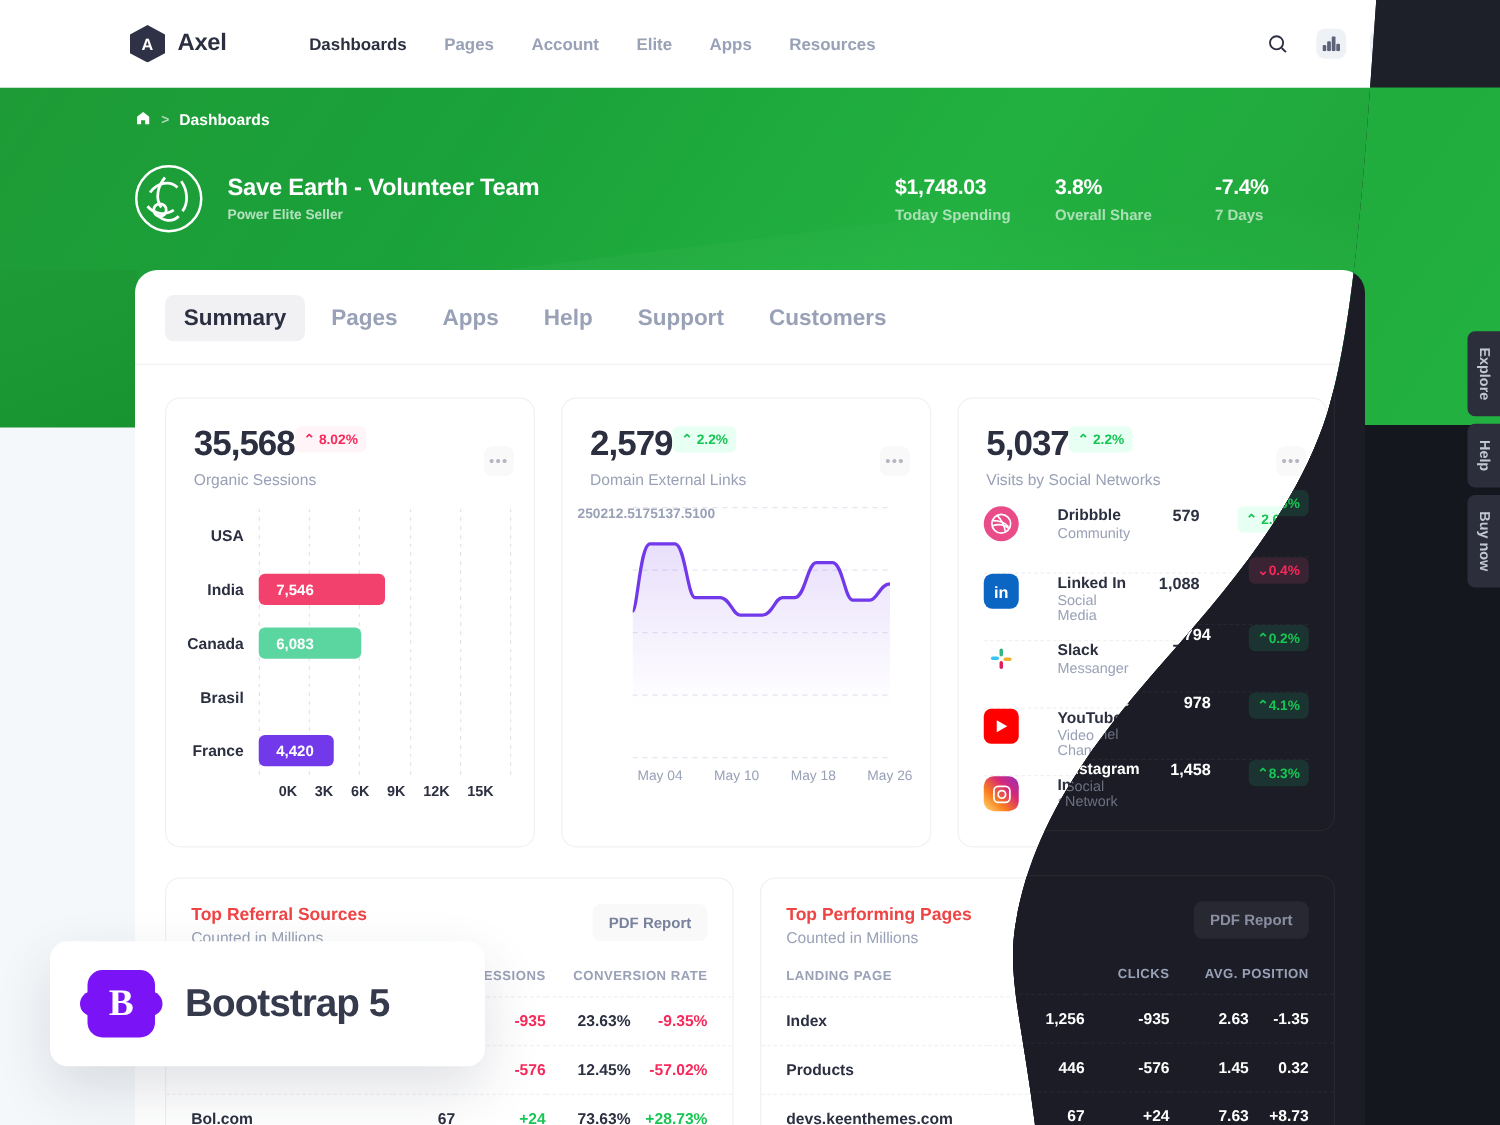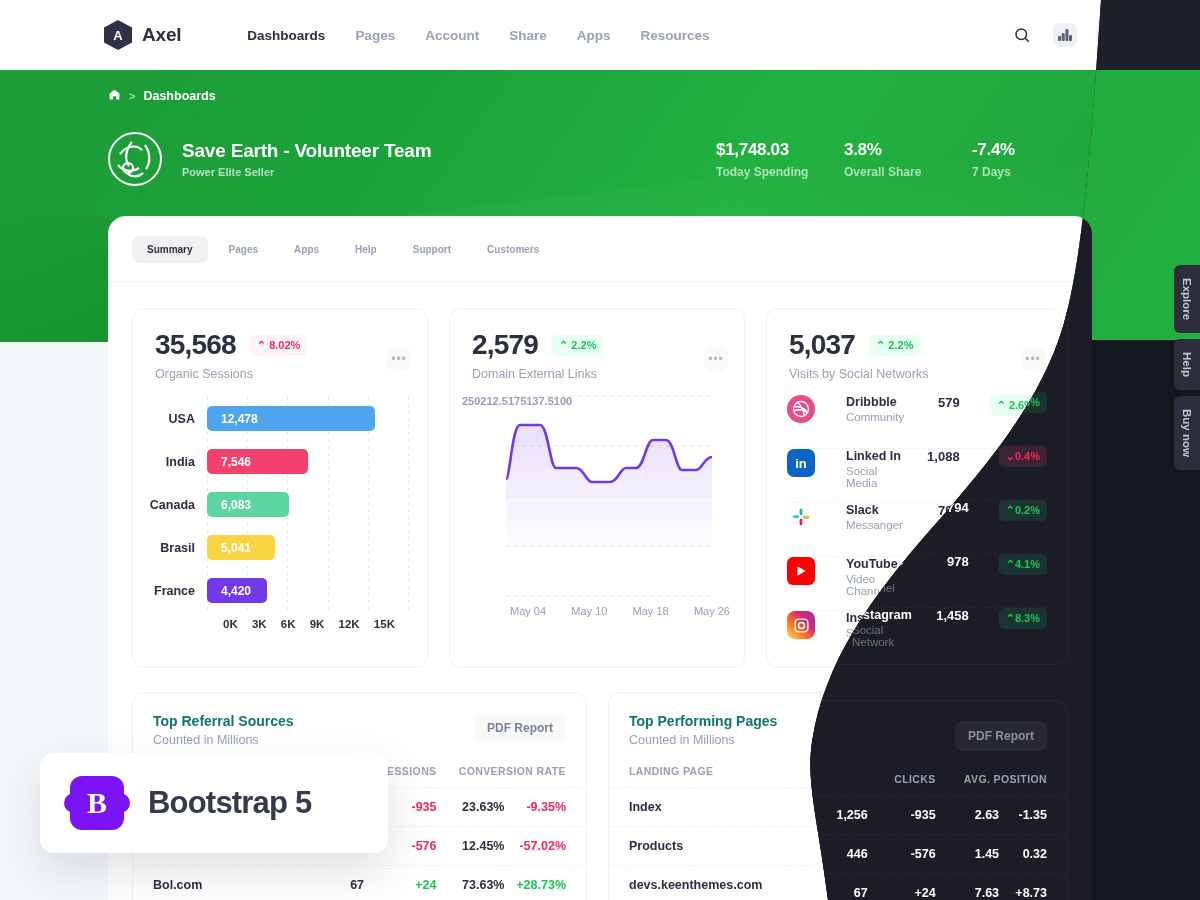"Share" div.navlink { text: Share -> Elite }
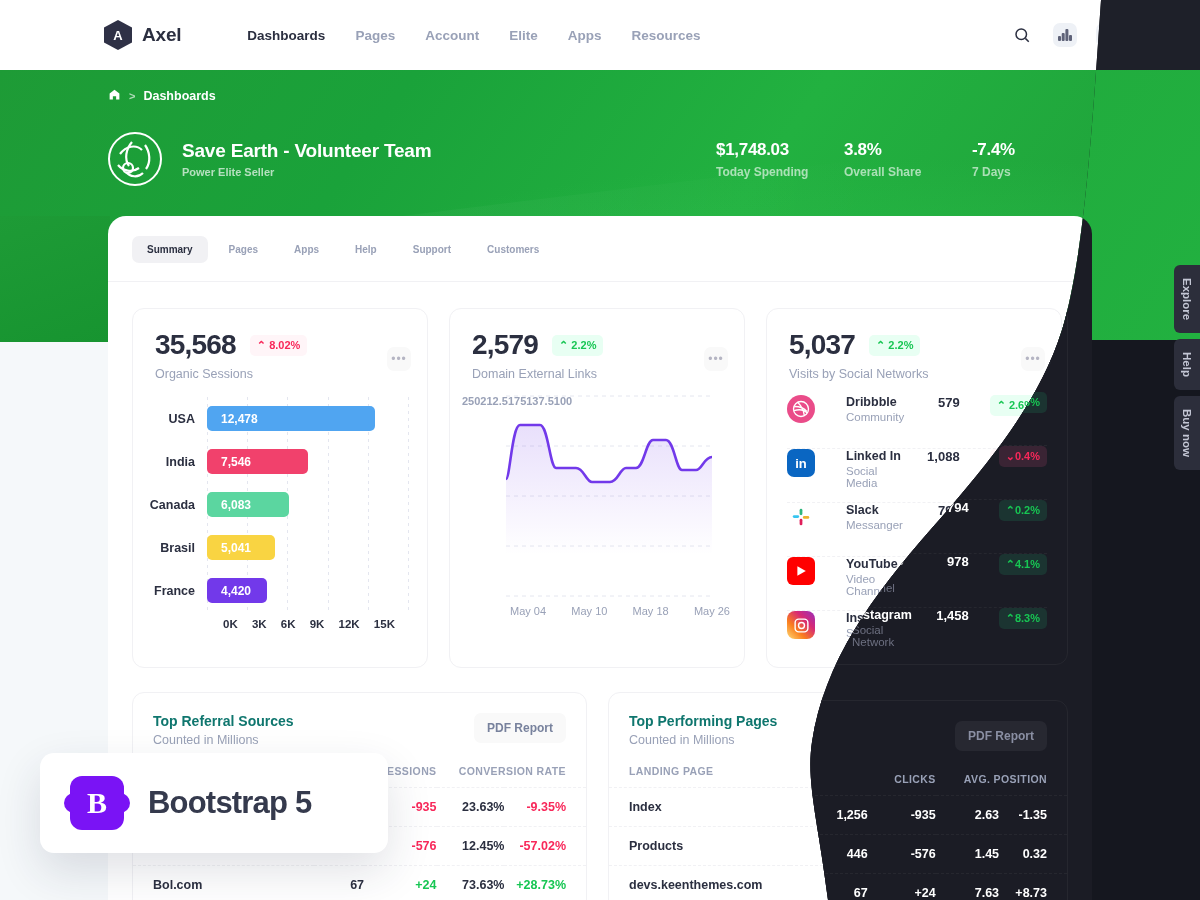"Summary" .tab { font-size: 10px -> 18px }
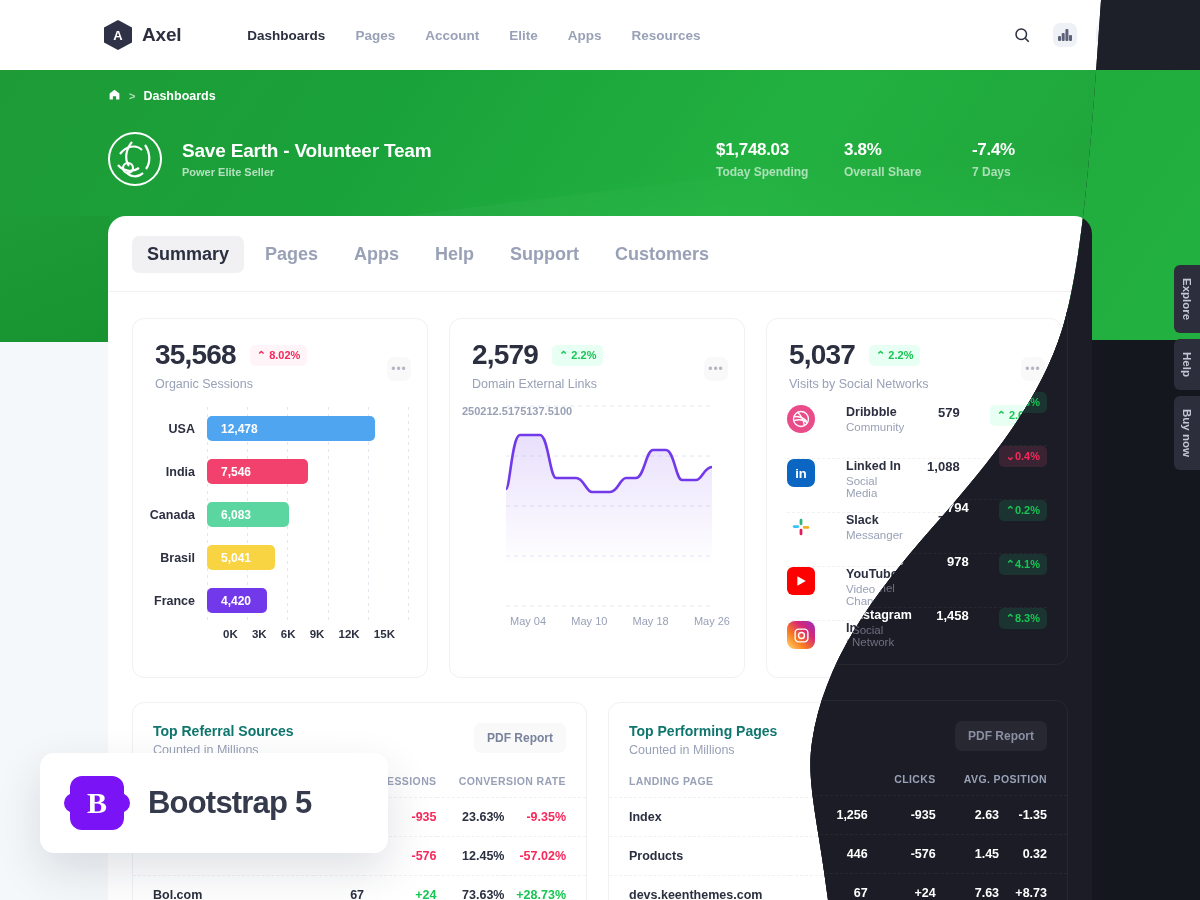"35,568" .kpi-row { align-items: center -> flex-start; gap: 14px -> 0 }
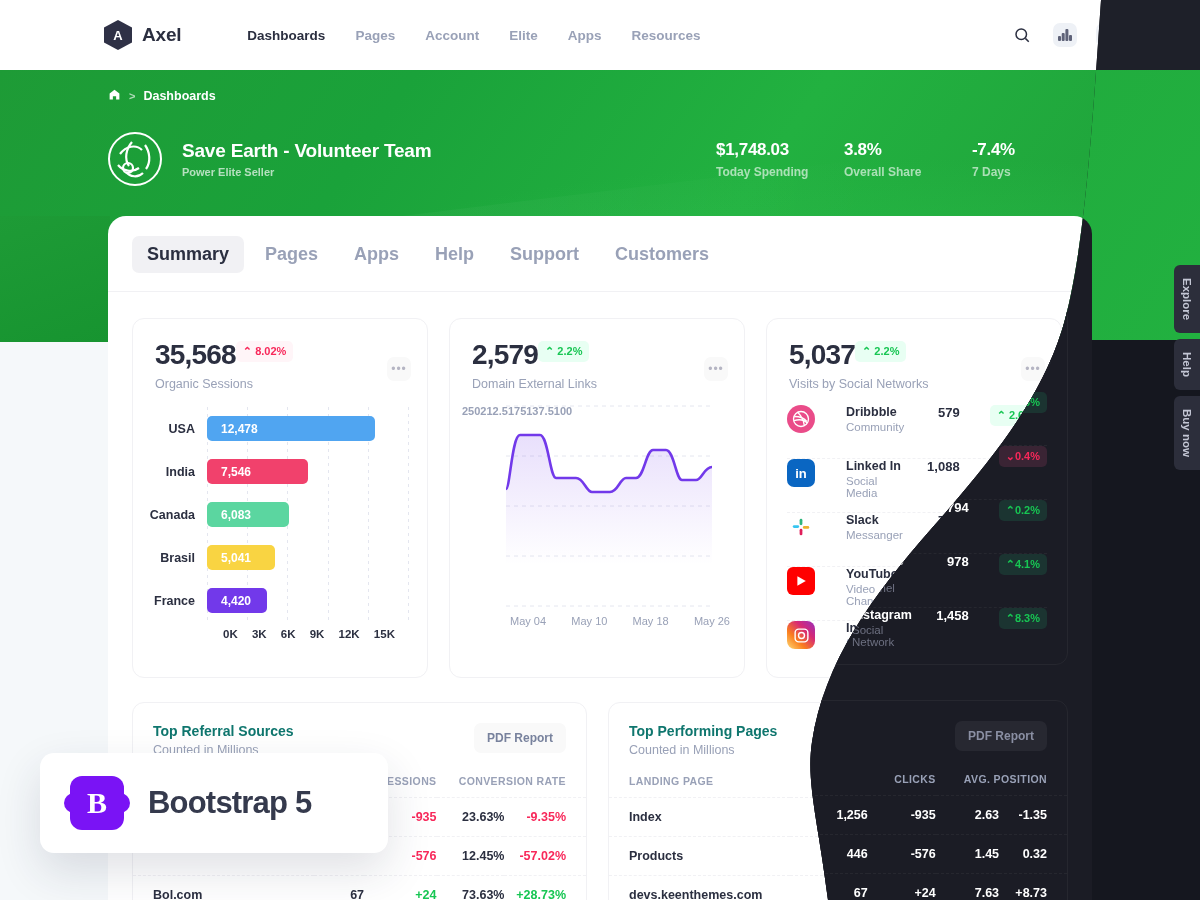"12,478" div.bar-track { html: <div> <div>12,478</div> </div> -> none }
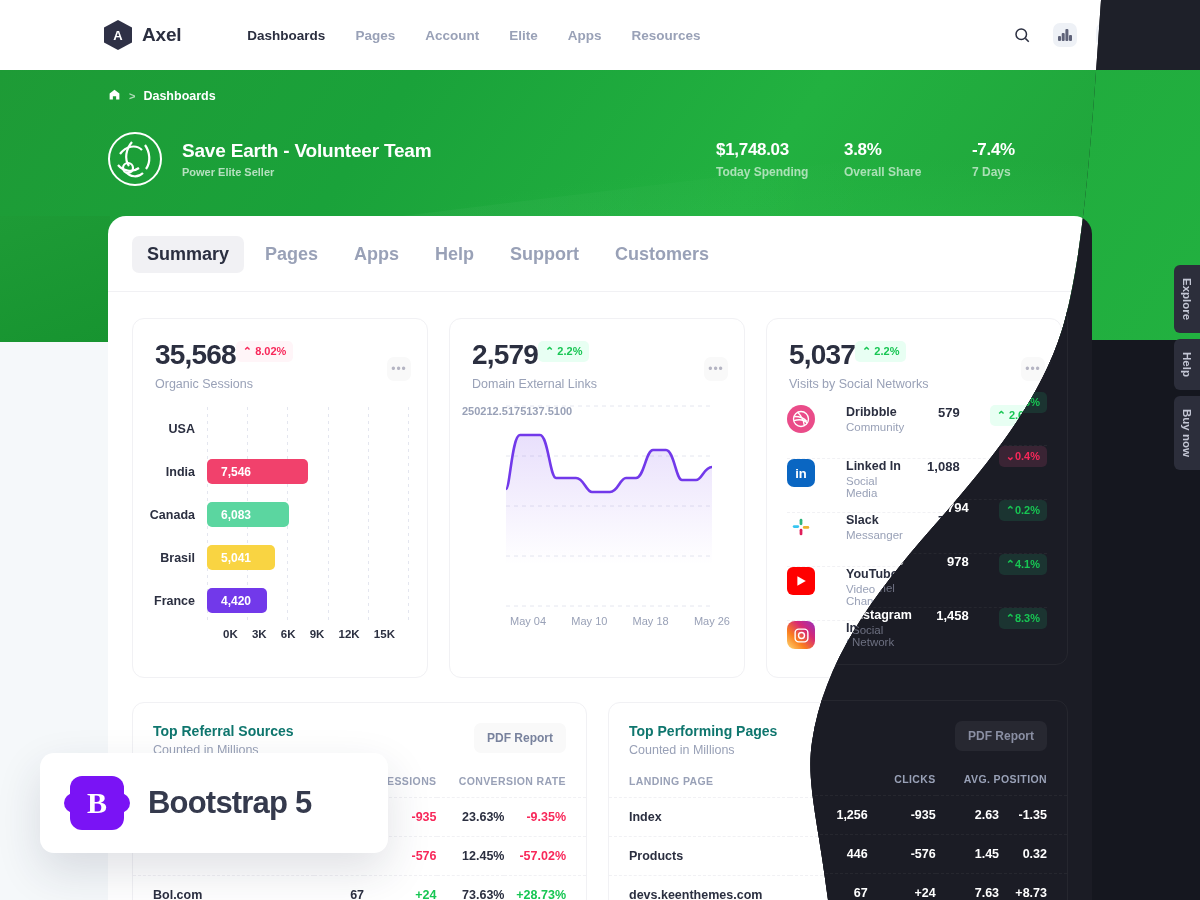"5,041" div.bar-track { html: <div> <div>5,041</div> </div> -> none }
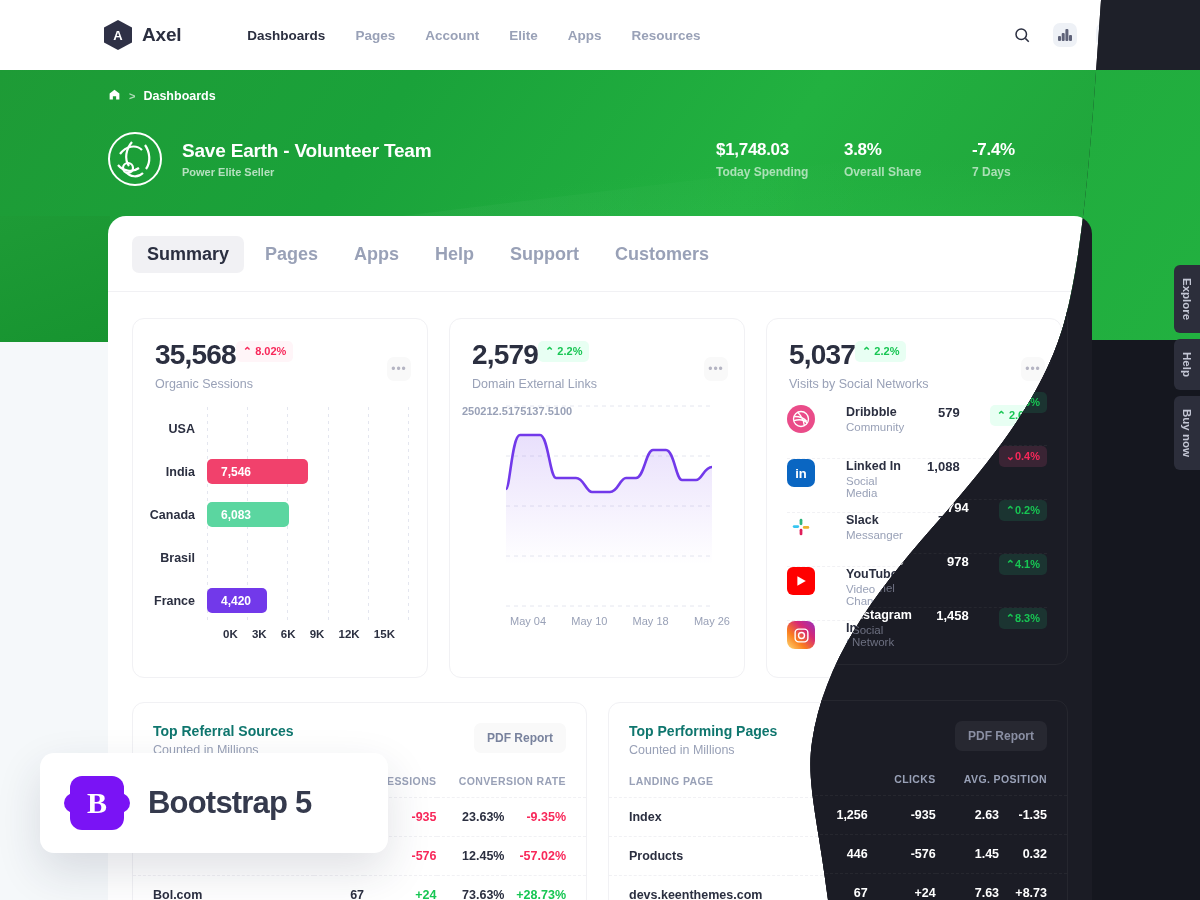"Top Referral Sources" .tc-title { color: #0f766e -> #ef4444 }
